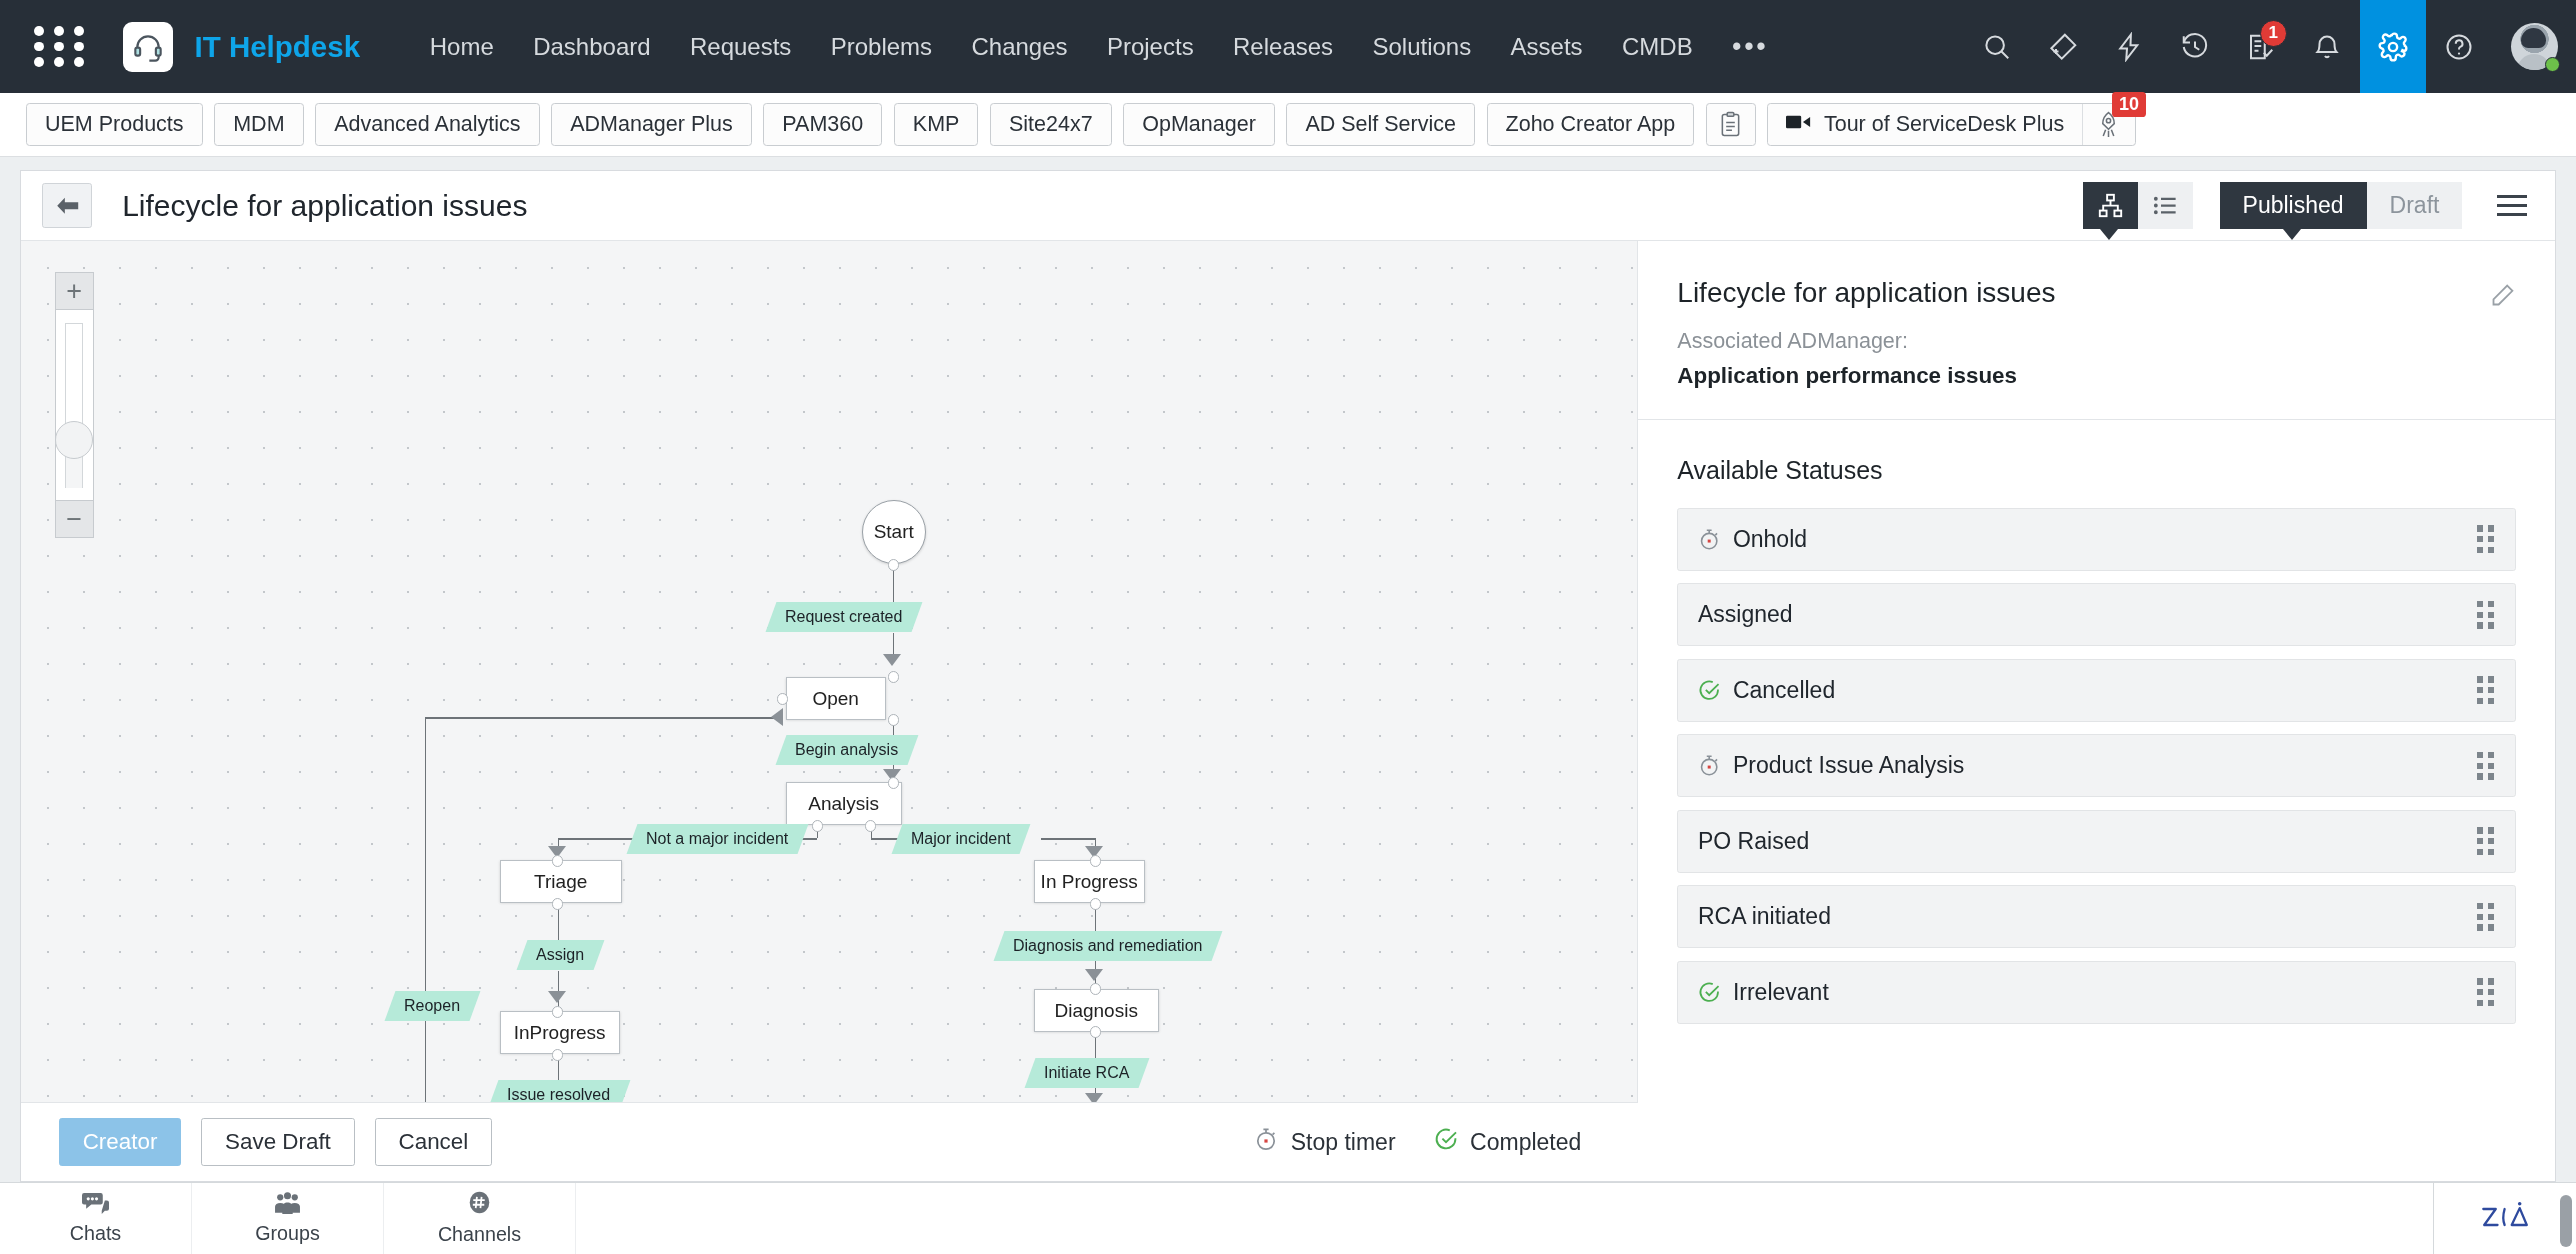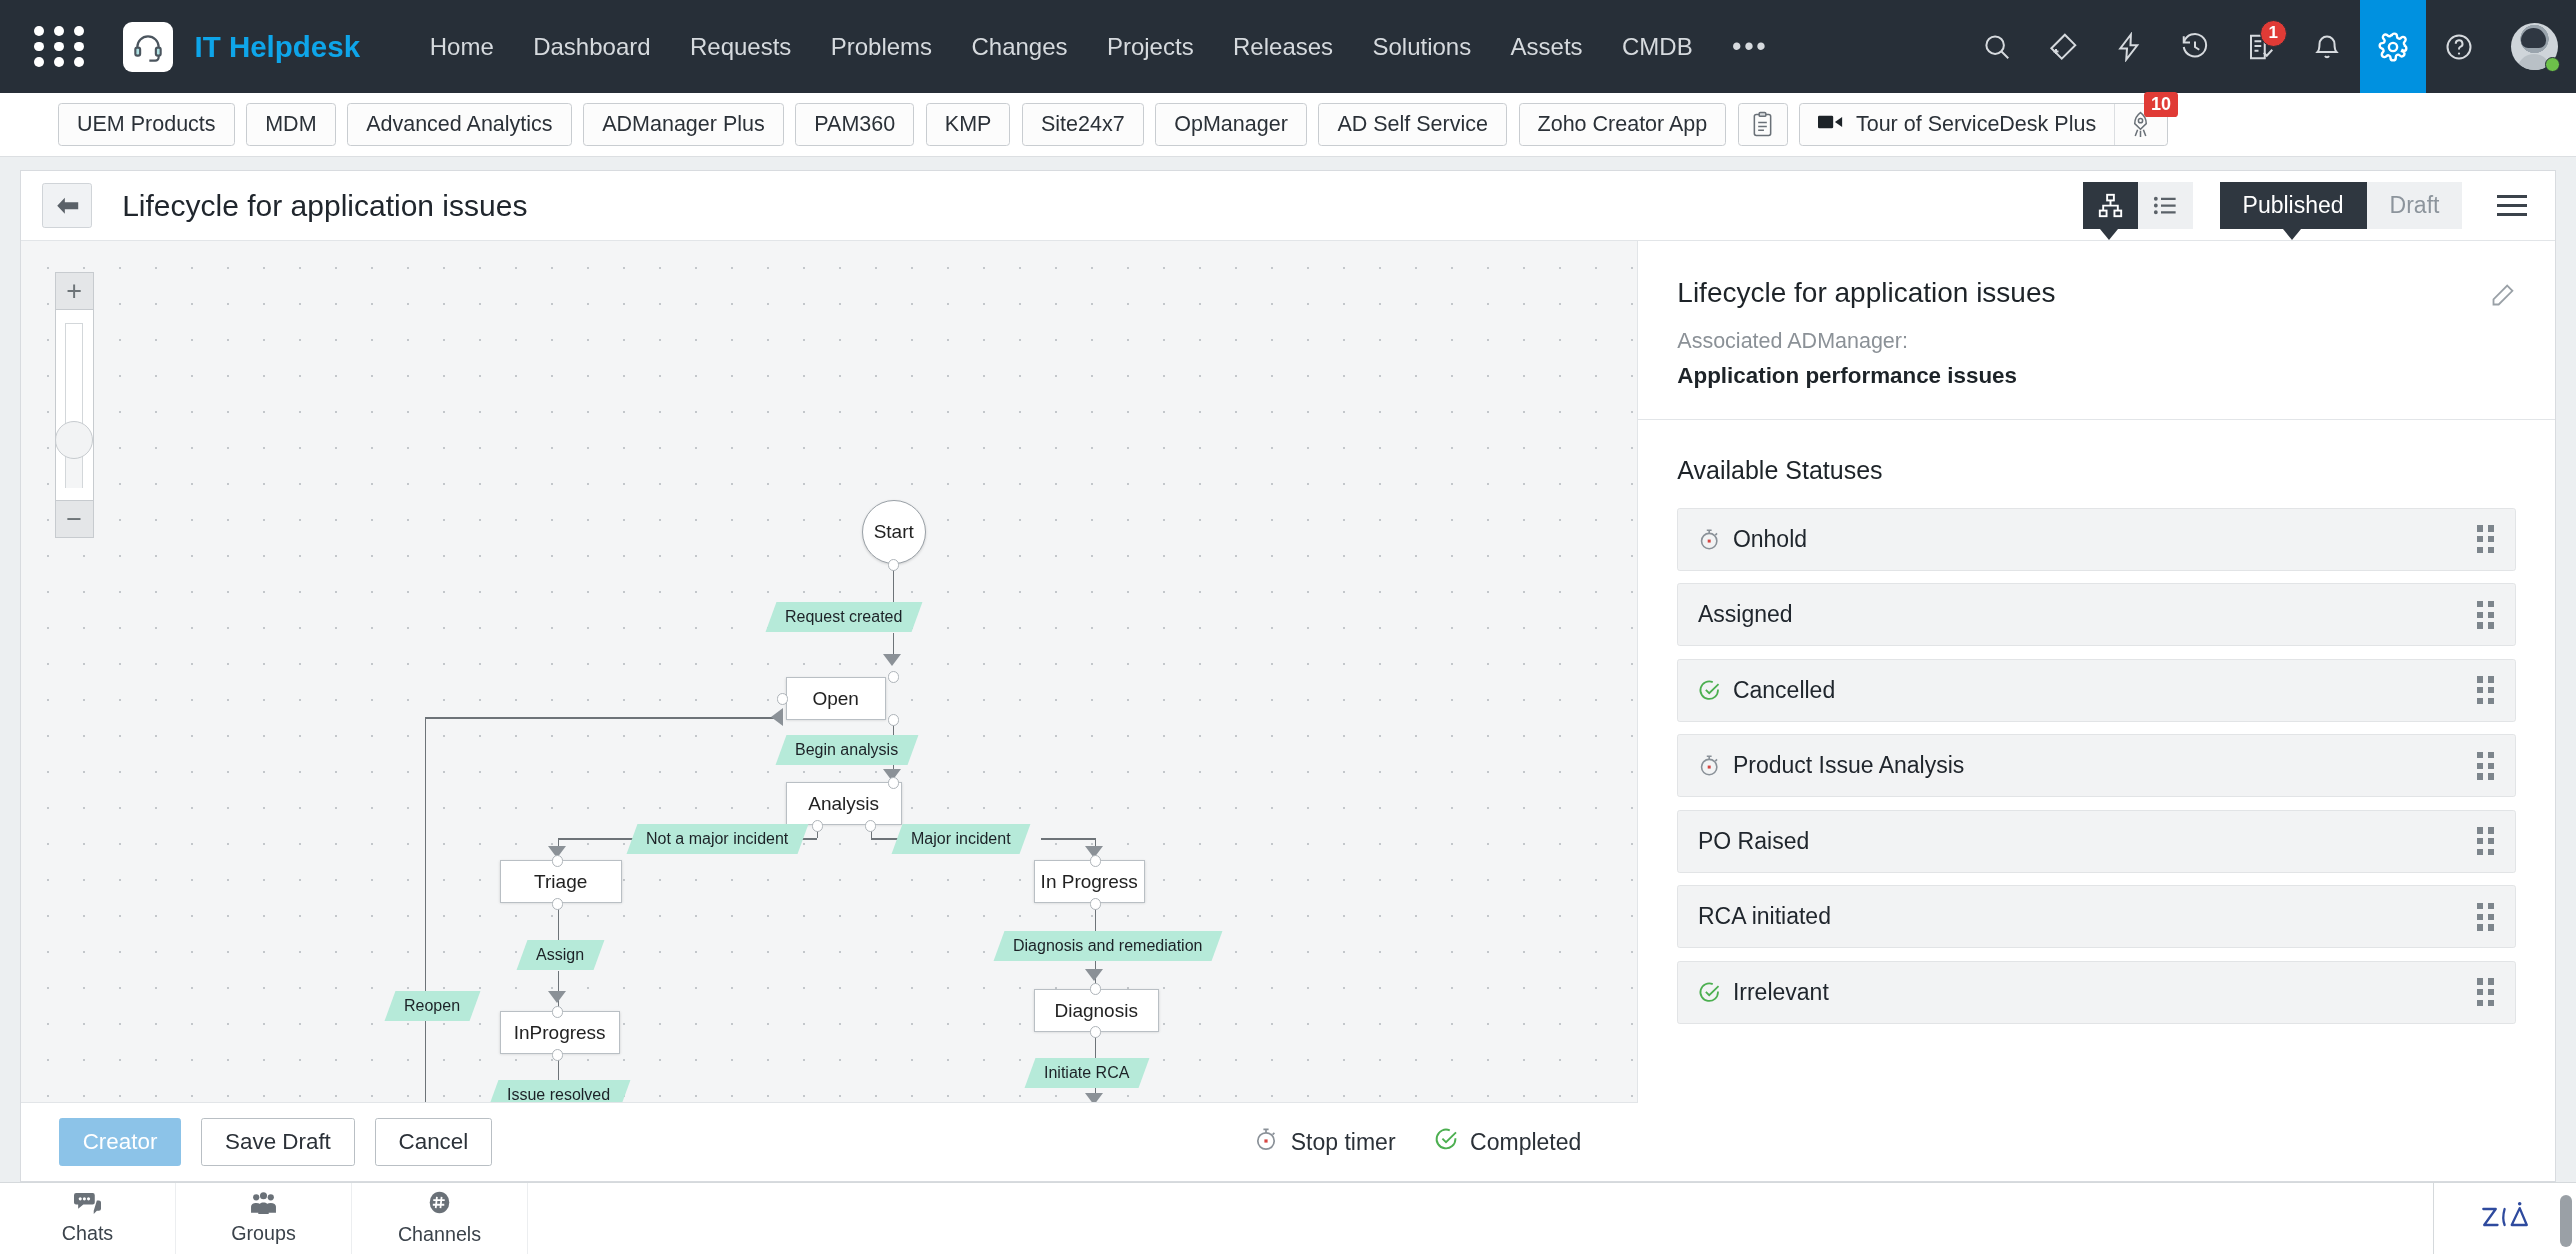"UEM Products" .subnav { padding-left: 58px -> 26px }
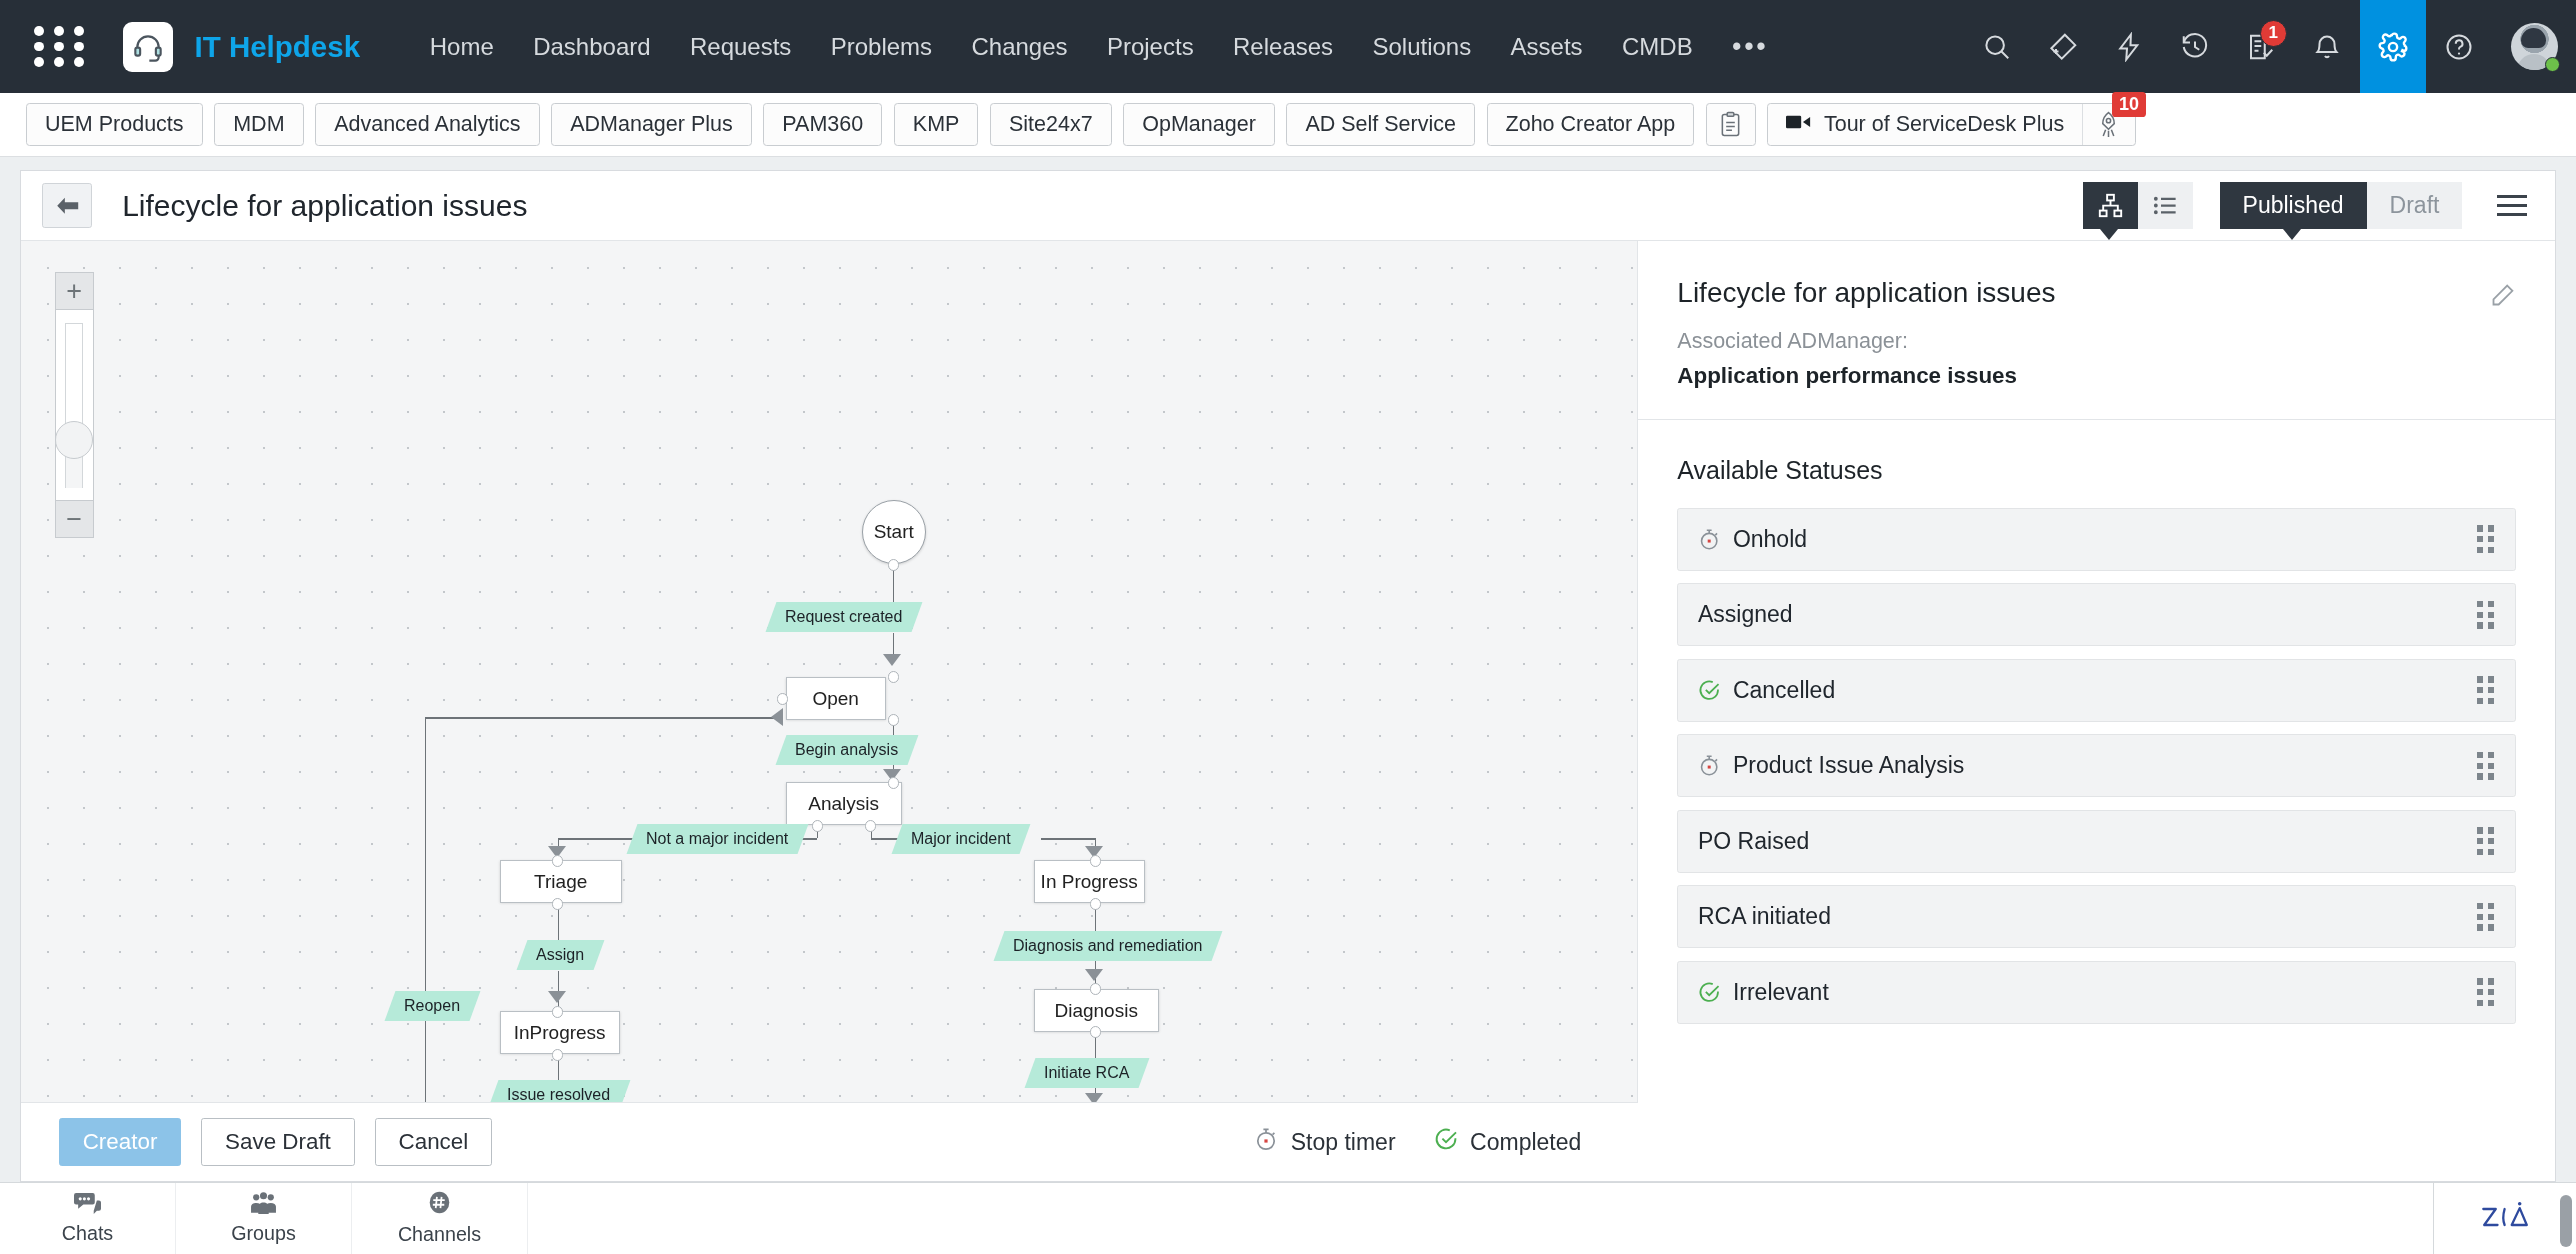"Chats" .foot-item { width: 176px -> 192px }
